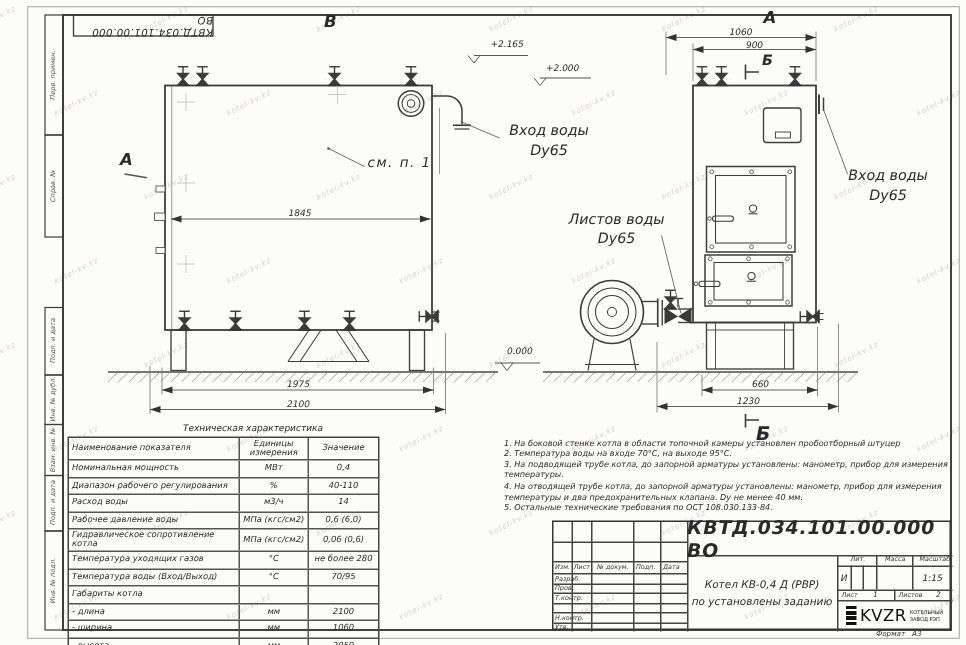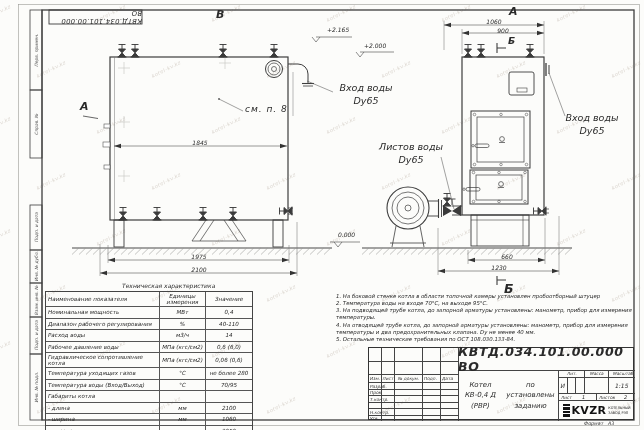"см. п. 8" div.lbl { text: 8 -> 1 }
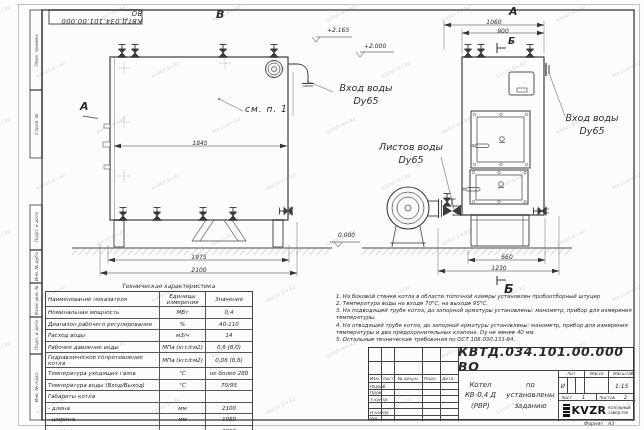"Котел КВ-0,4 Д (РВР)" .tb-name { flex-direction: row -> column; text-align: center -> left }
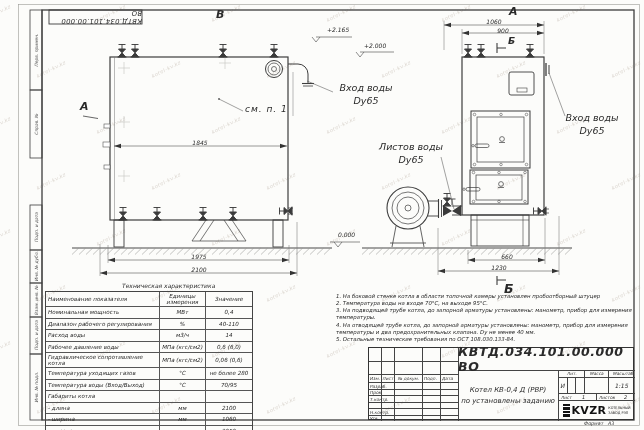"KVZR" .logo-kvzr { font-weight: 700 -> 400 }
